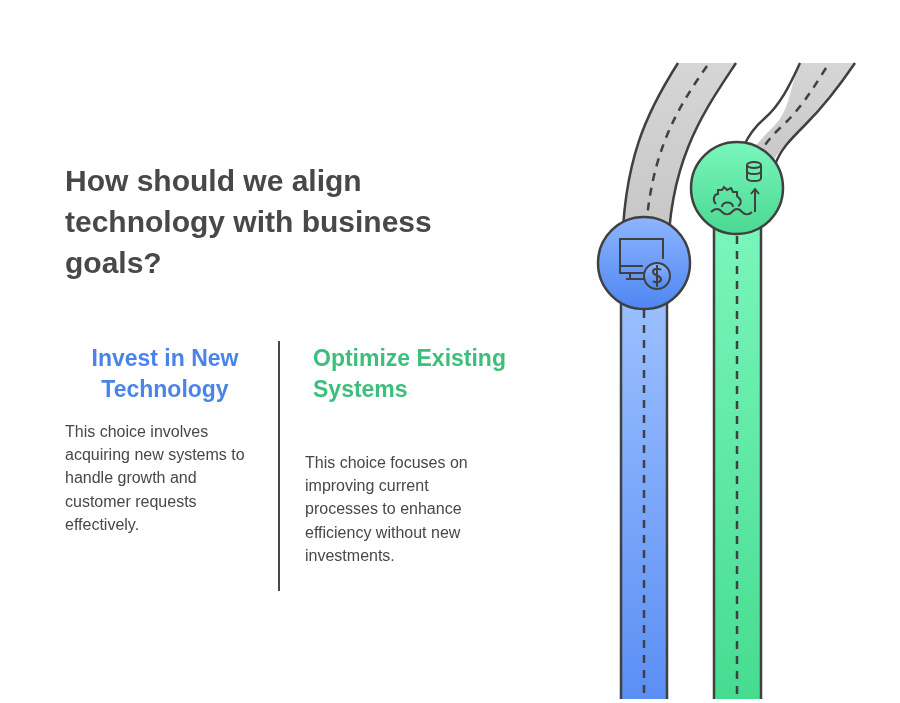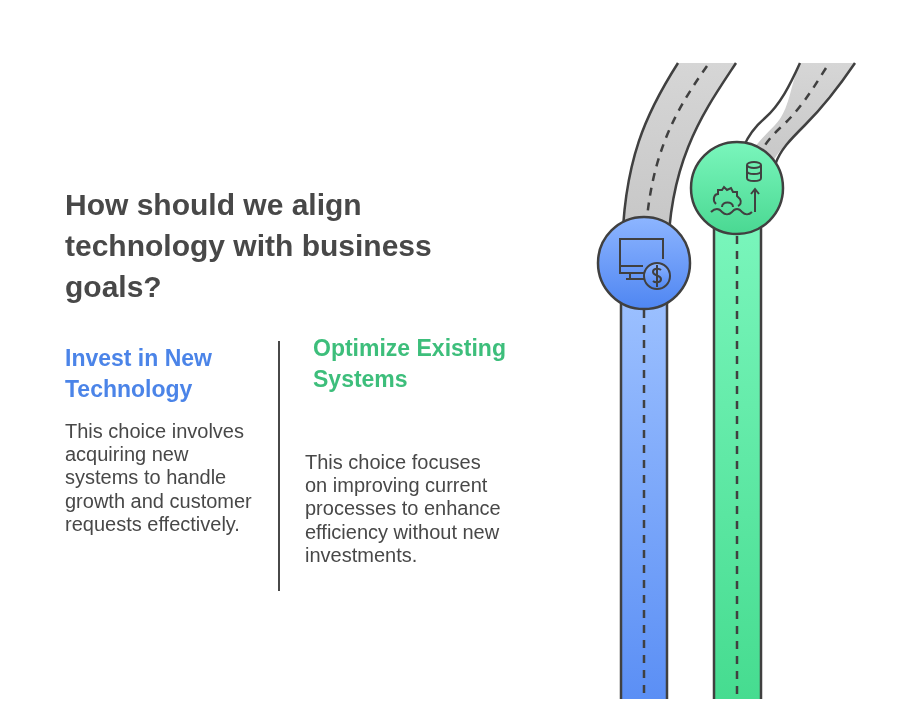"How should we align technology" .title { top: 184px -> 160px }
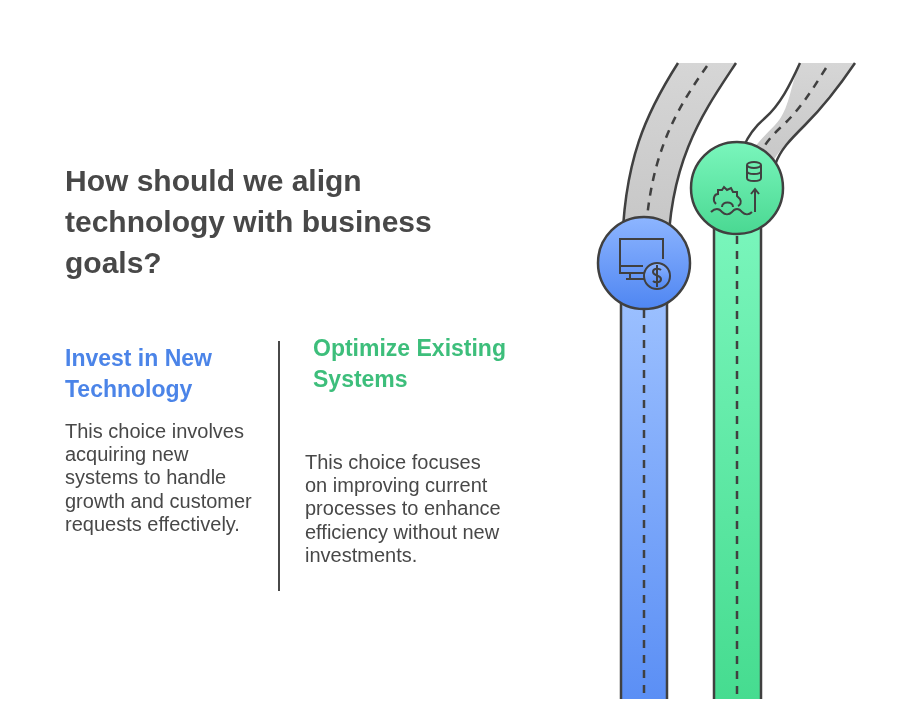"Invest in New Technology" #h1 { text-align: none -> center }
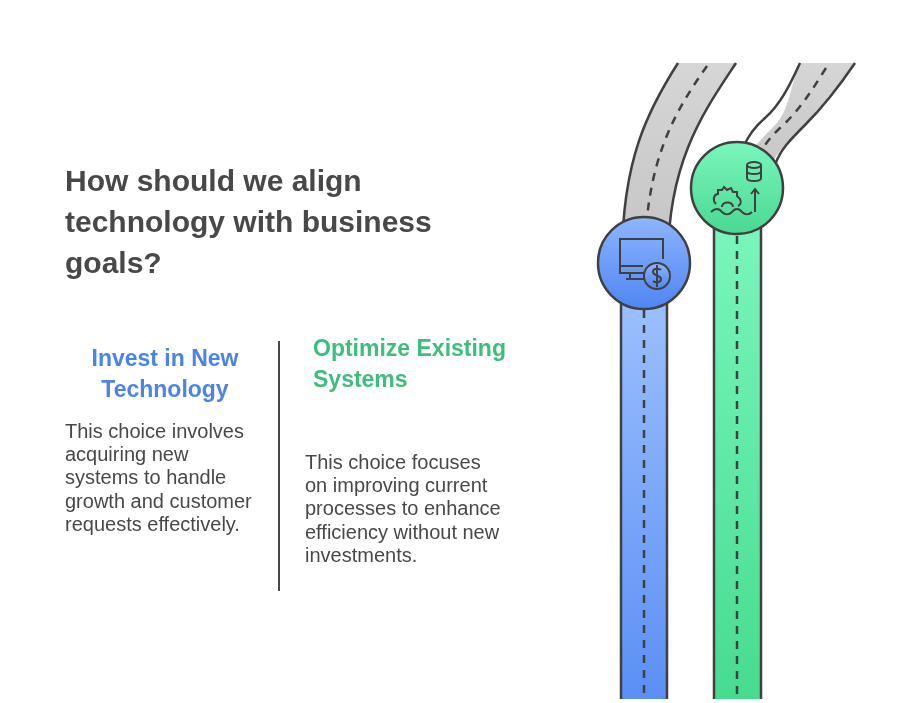"Optimize Existing Systems" #h2 { top: 333px -> 343px }
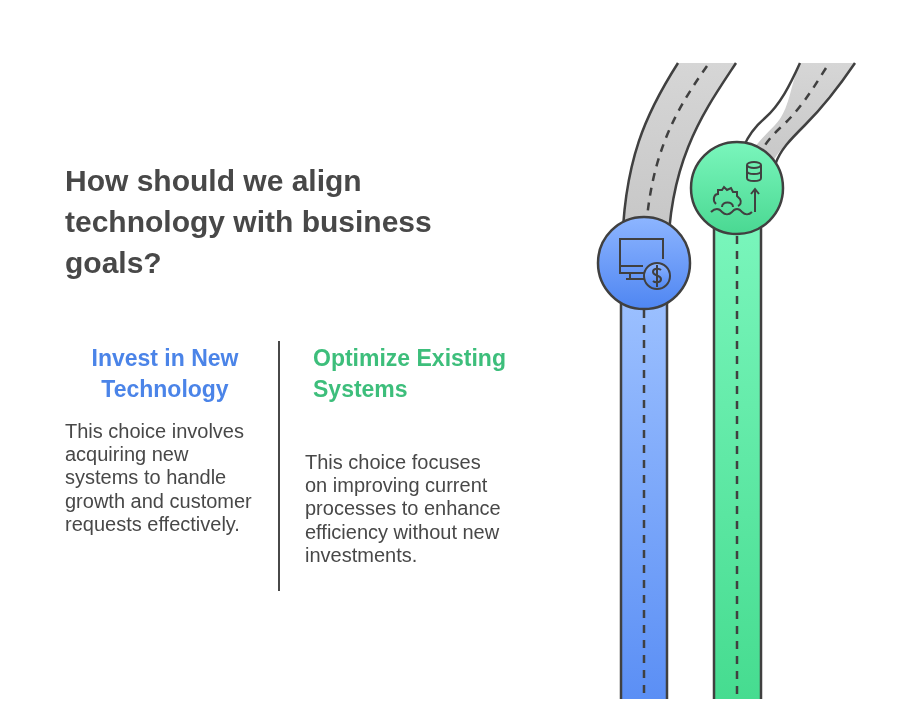"This choice involves acquiring new" .opt-body { font-size: 20px -> 16px }
